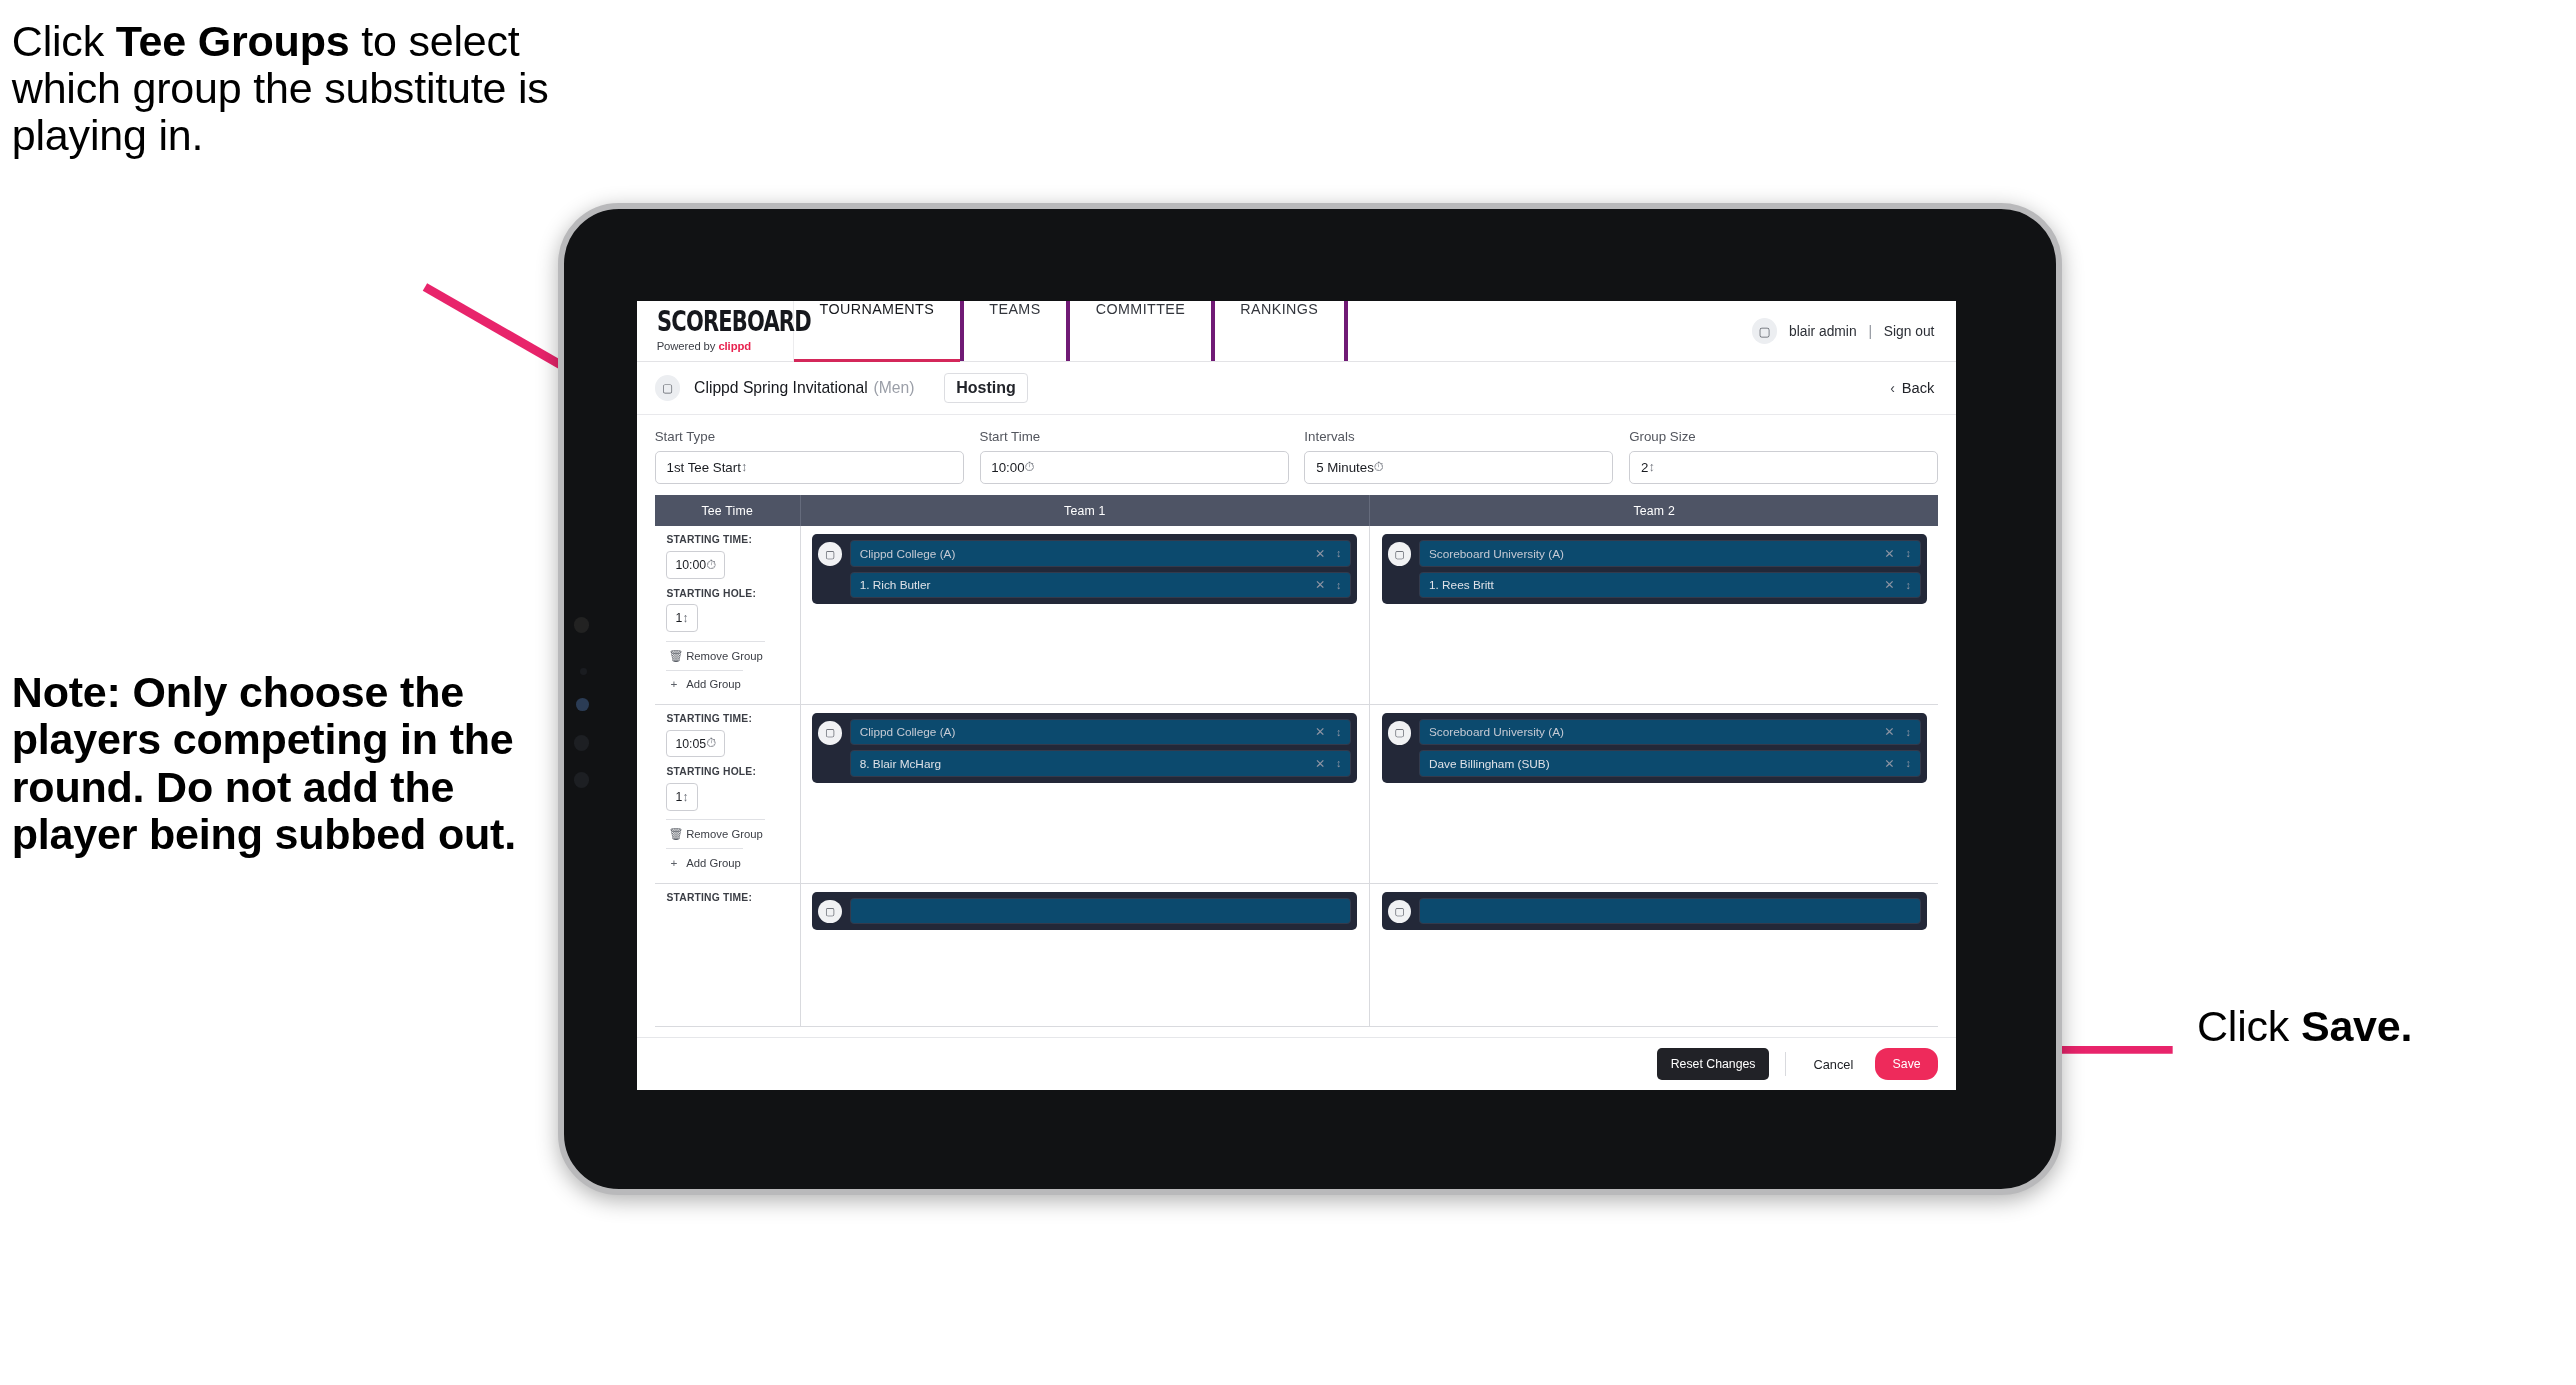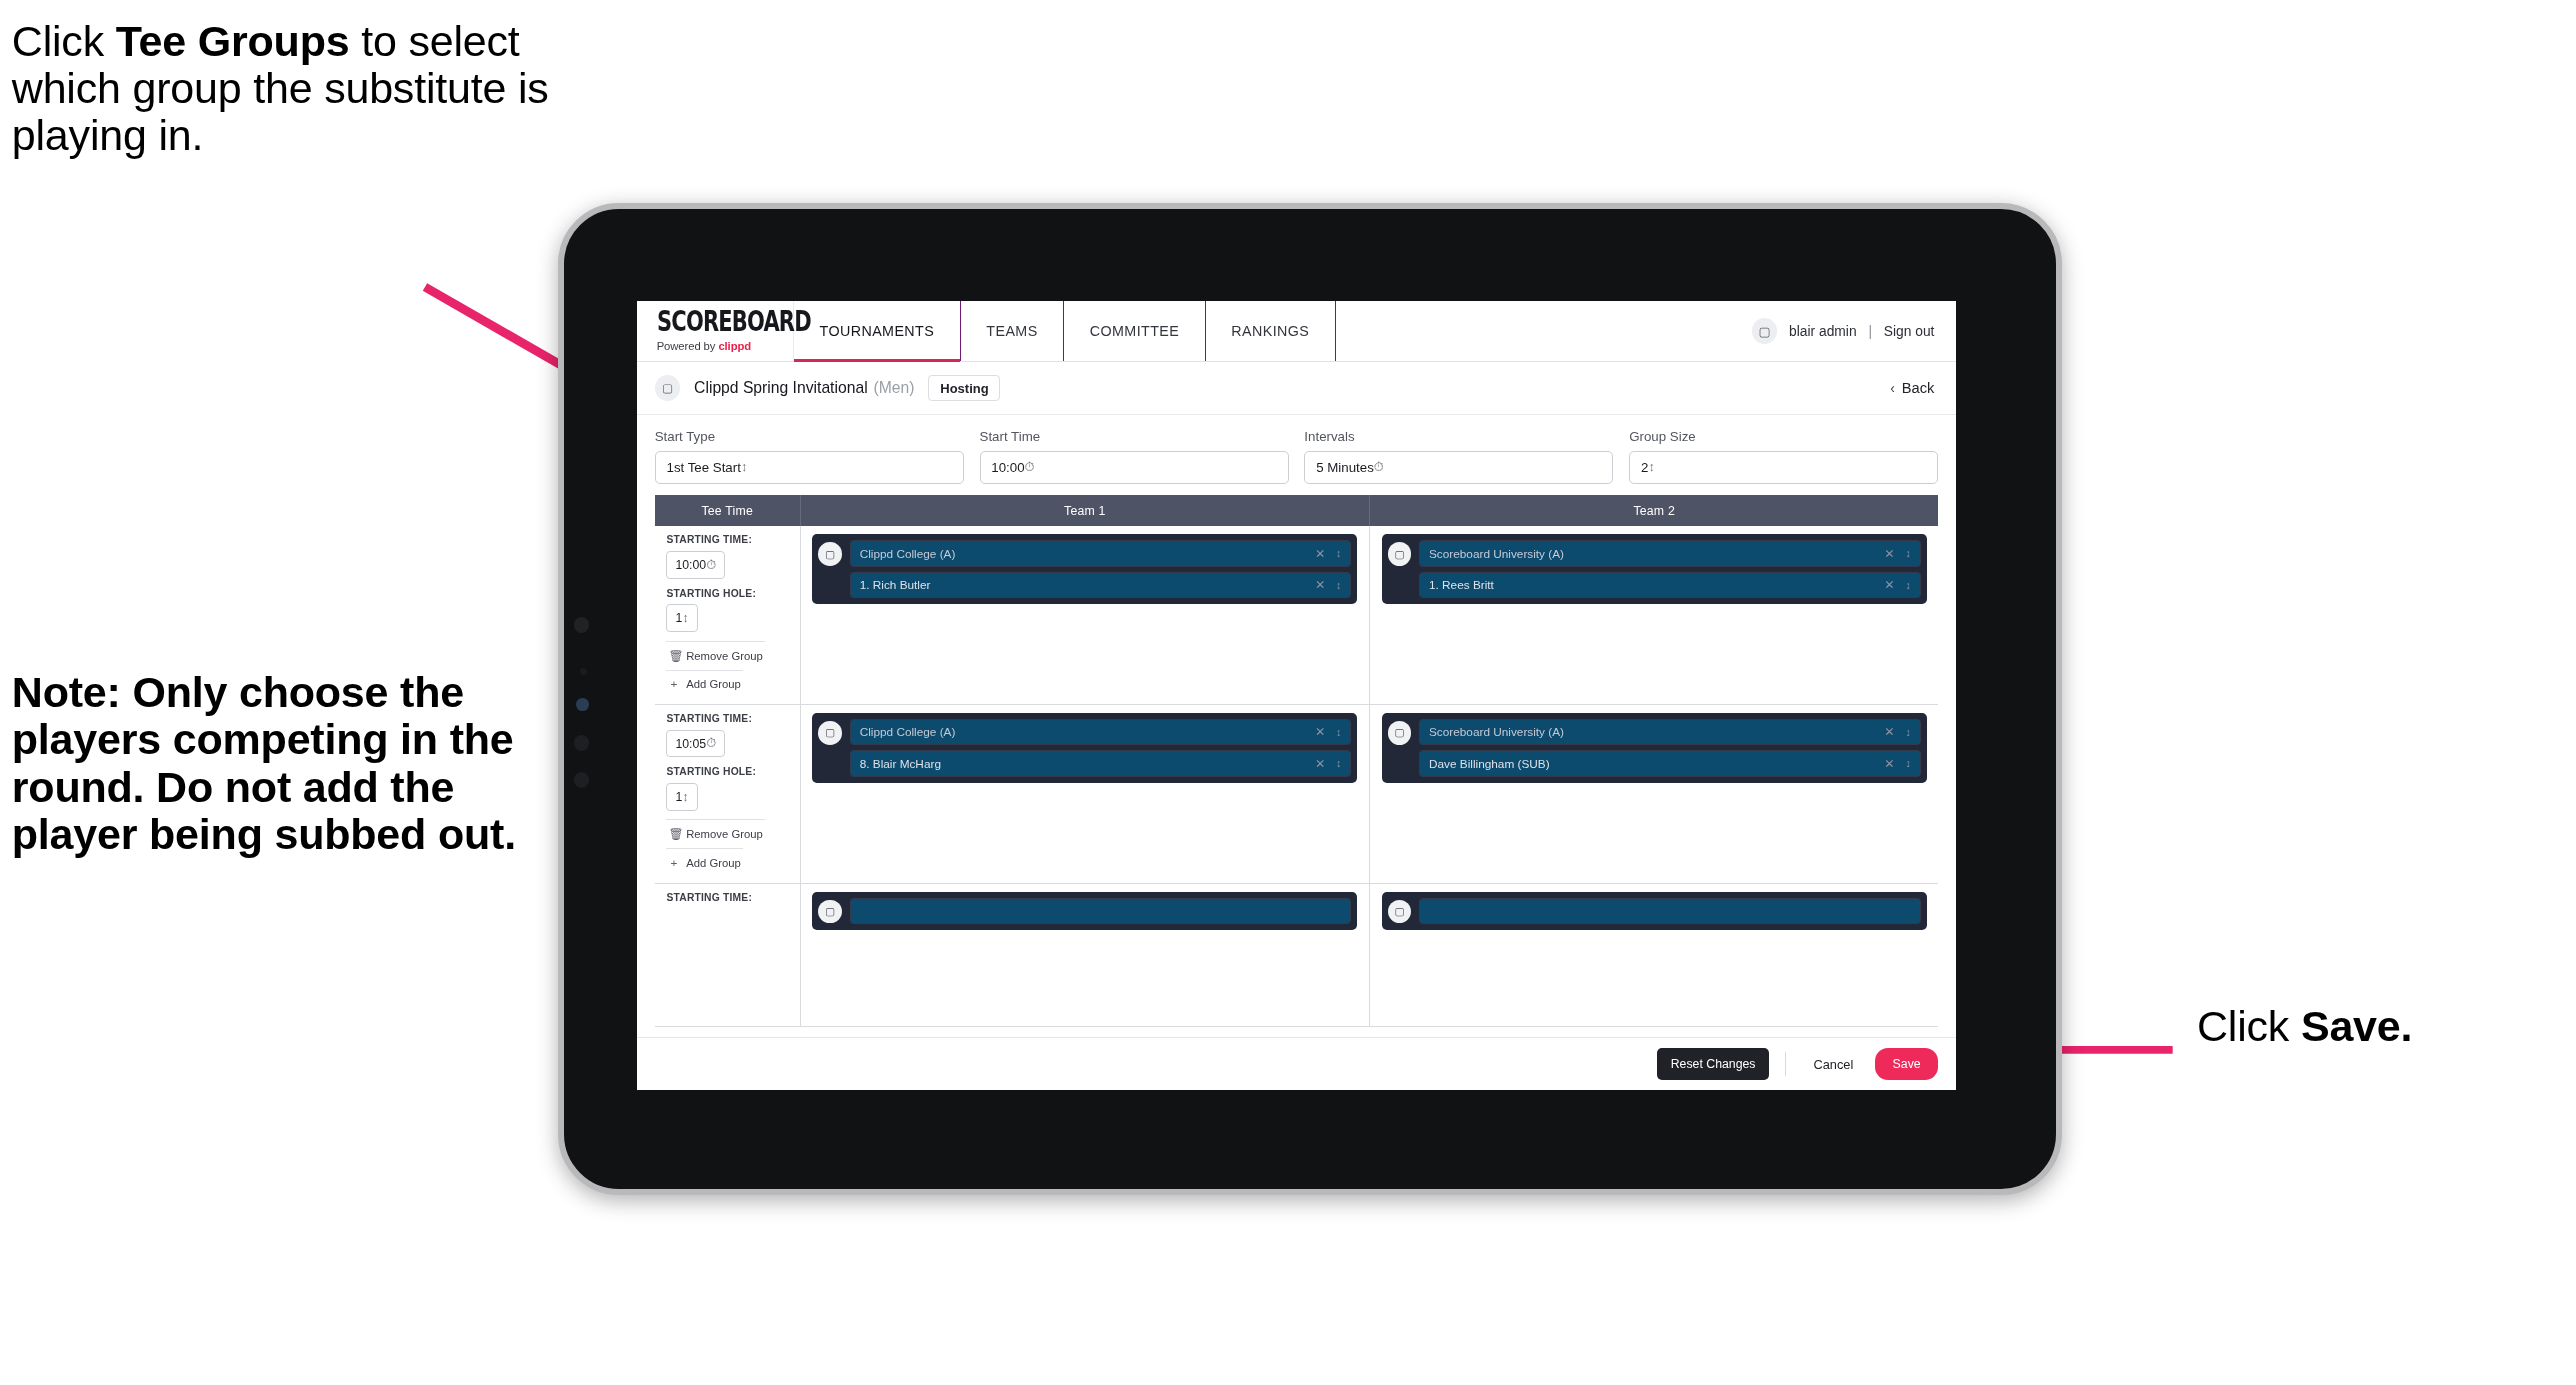"TOURNAMENTS" .nav-tab { align-items: center -> flex-start; border-right: 1px solid #701a75 -> 4px solid #701a75 }
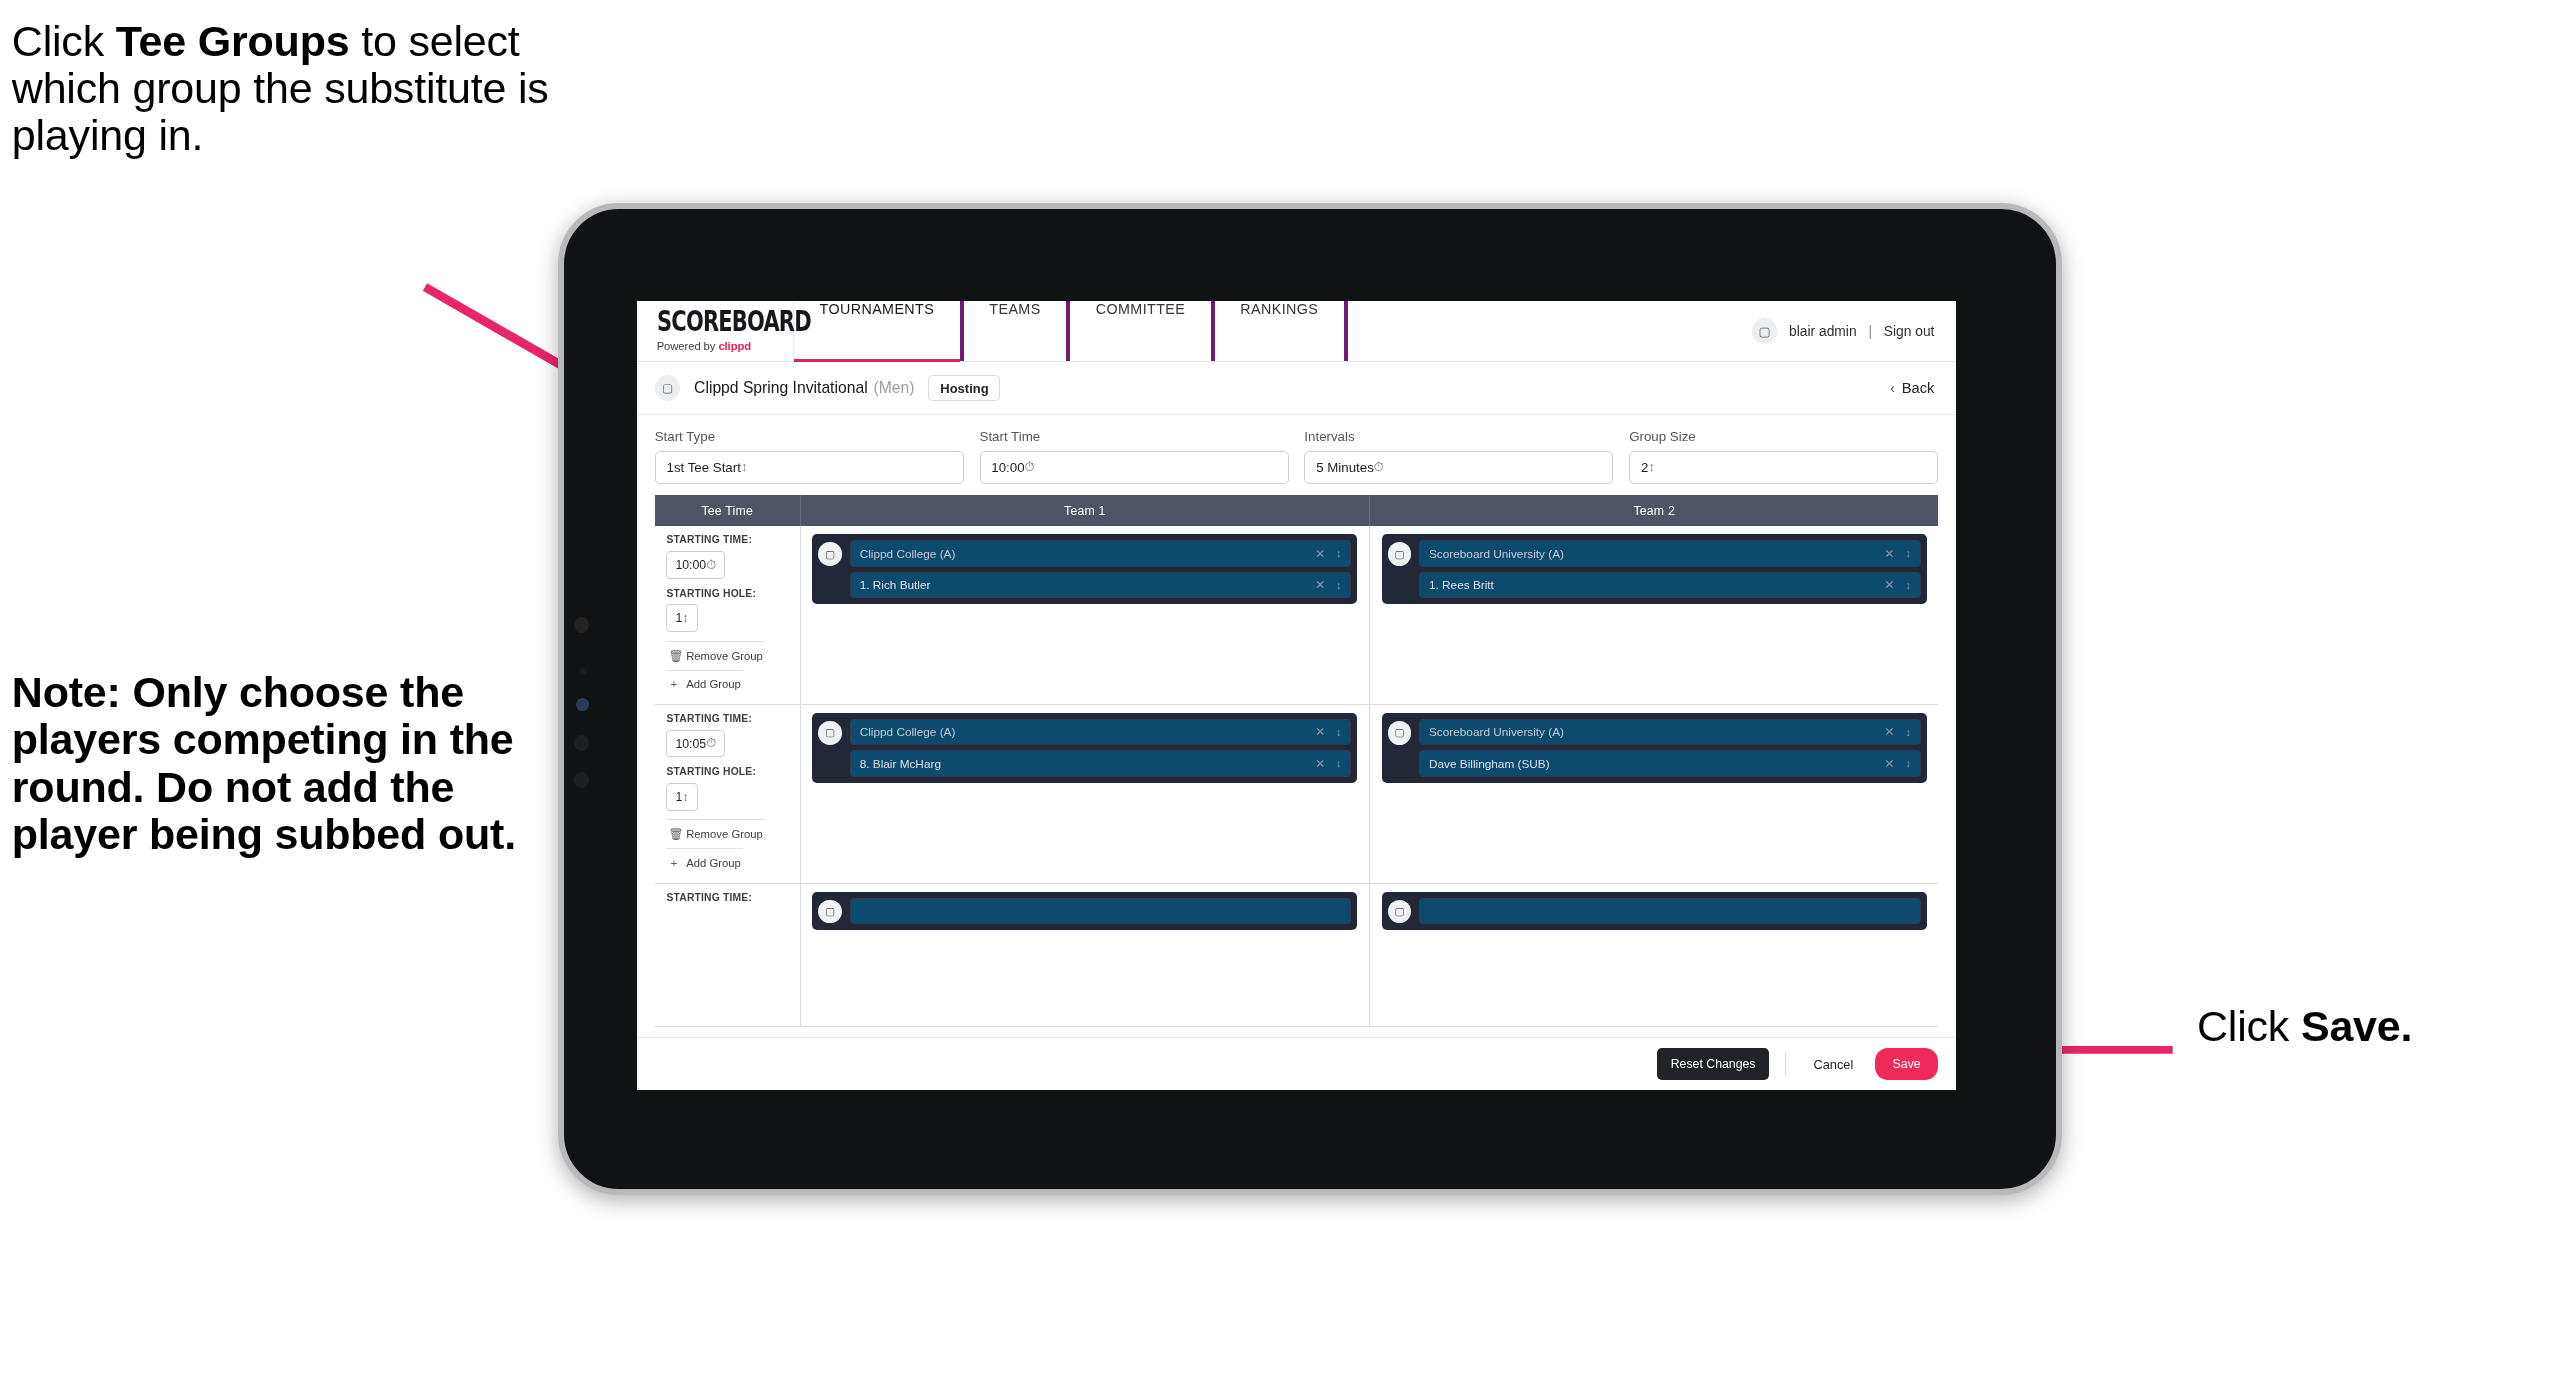"Hosting" .hosting-pill { font-size: 13px -> 16px; margin-left: 14px -> 30px }
